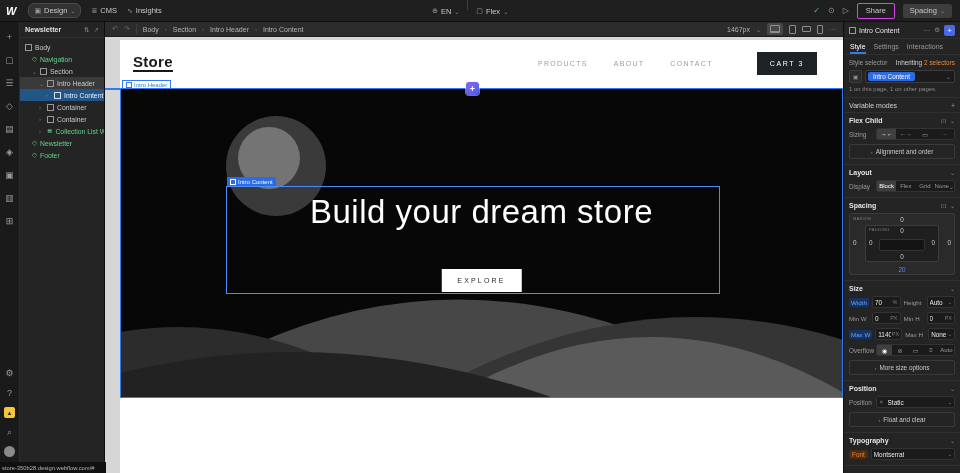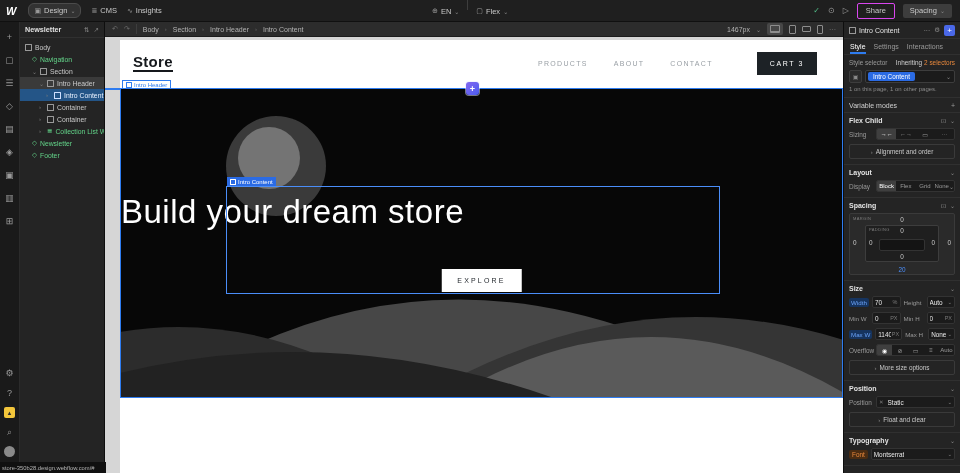"Build your dream store" .hero-title { text-align: left -> center }
